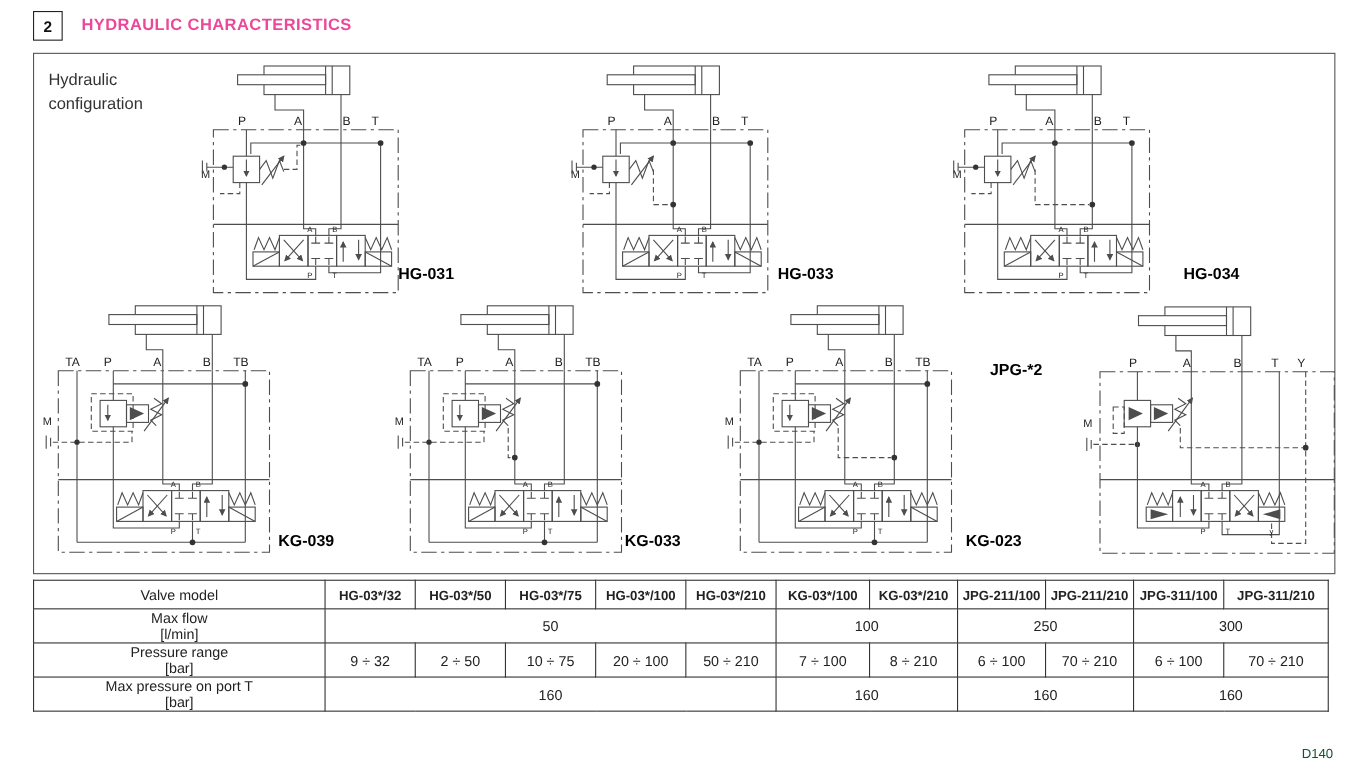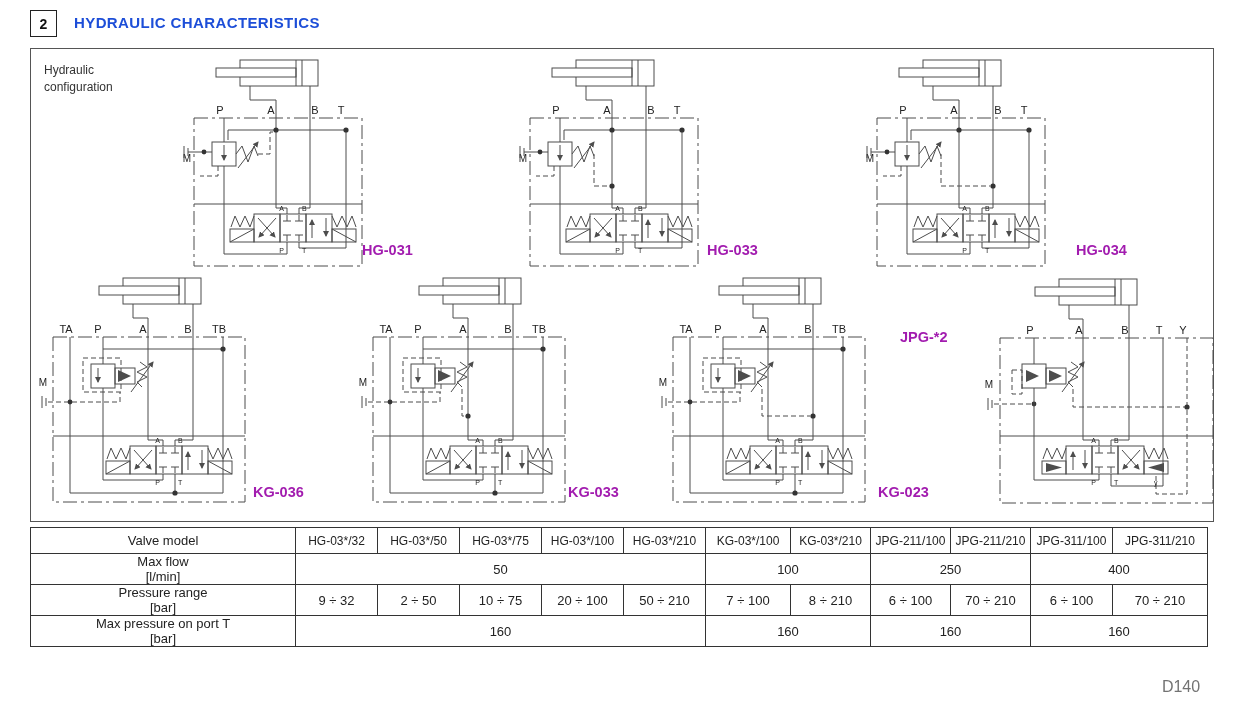"HYDRAULIC CHARACTERISTICS" .sectitle { color: #1d4ed8 -> #ec4899 }
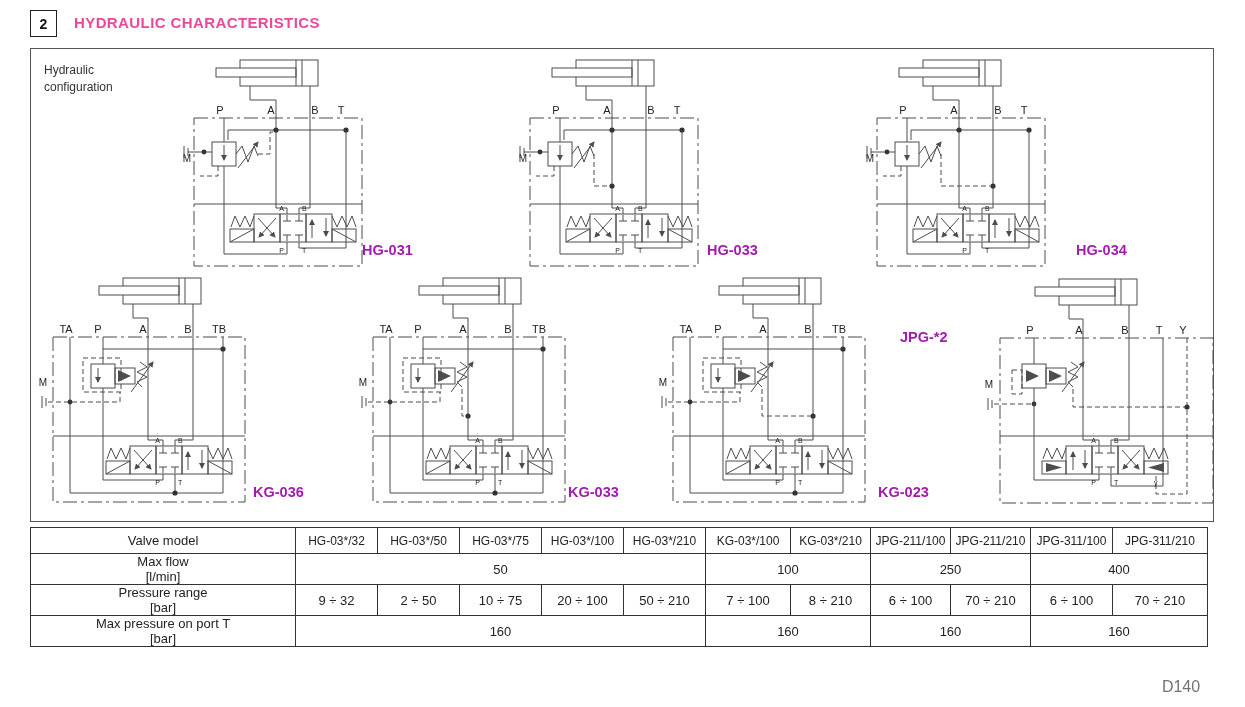"Hydraulic configuration" .figcaption { font-size: 12px -> 15px }
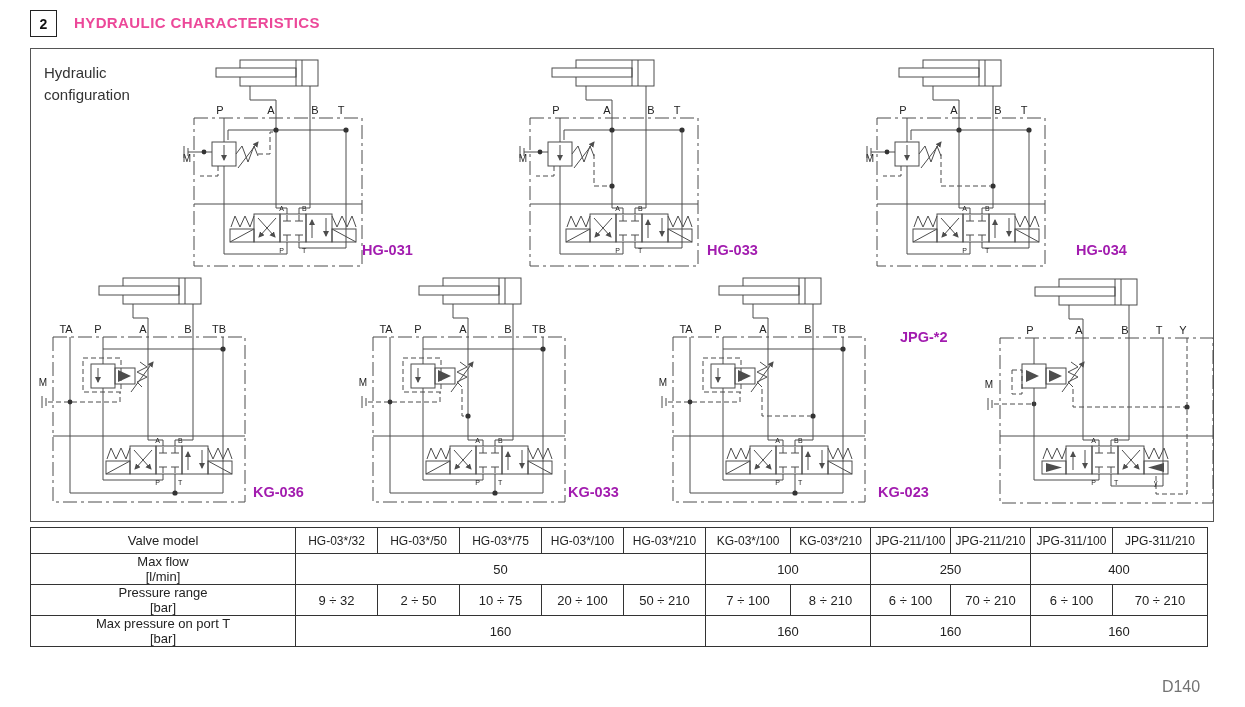"HG-031" .modellabel { color: #a21caf -> #000000 }
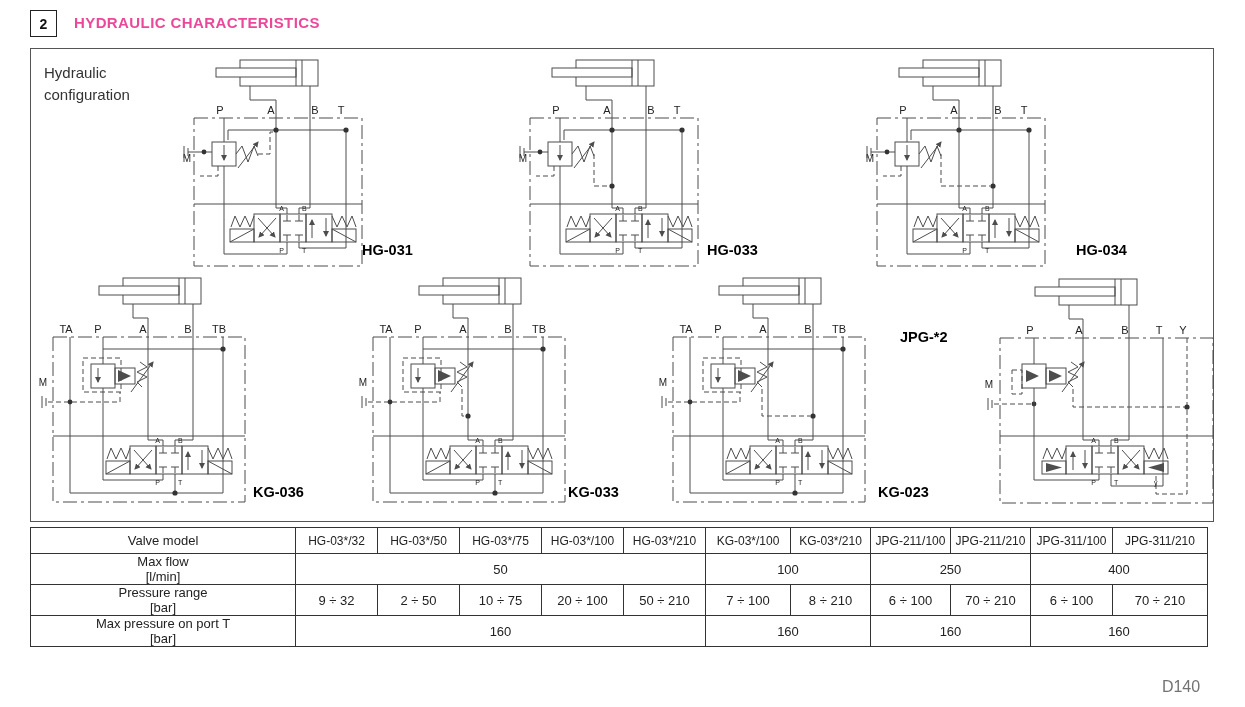"KG-036" div.abs { text: KG-036 -> KG-039 }
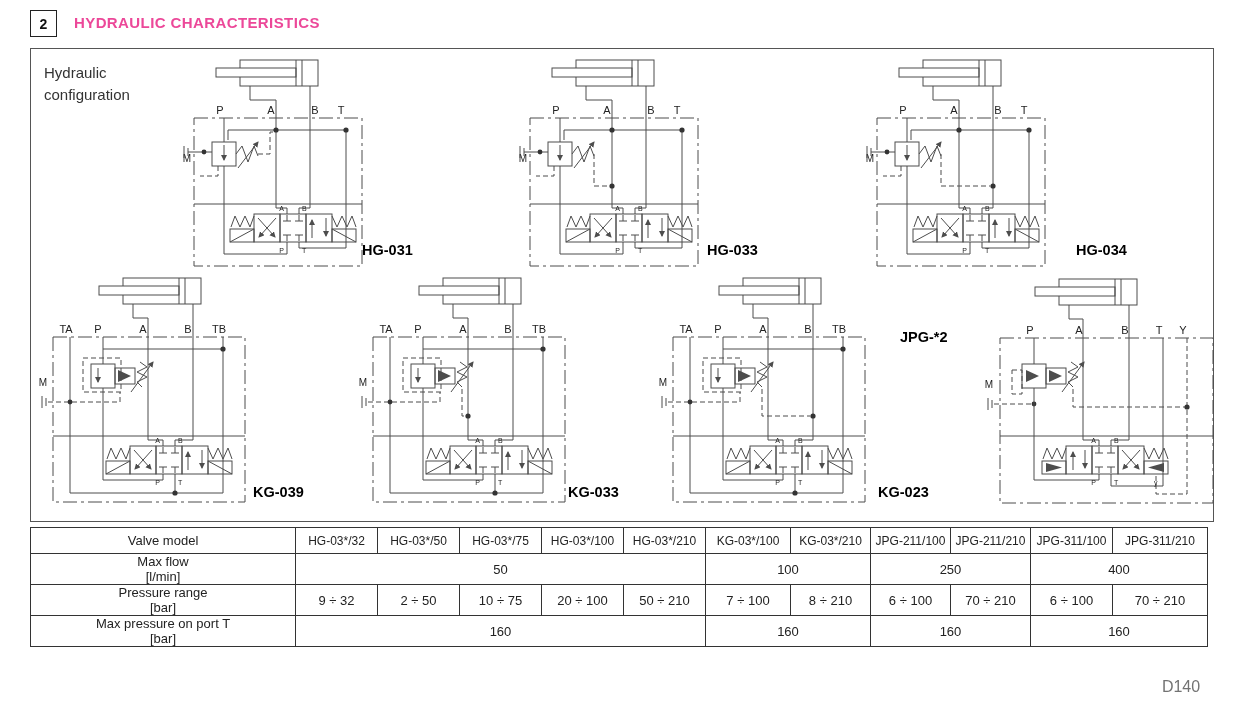"HG-03*/32" table.spec th.model { font-weight: normal -> bold }
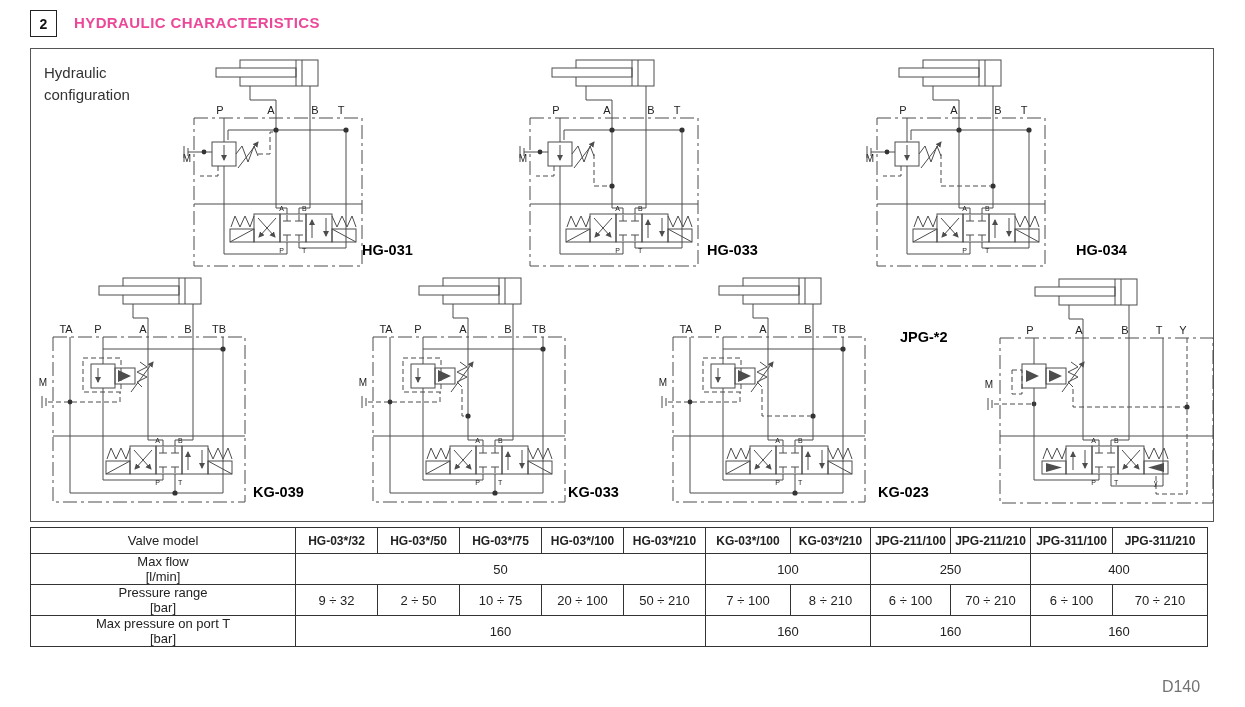"400" td { text: 400 -> 300 }
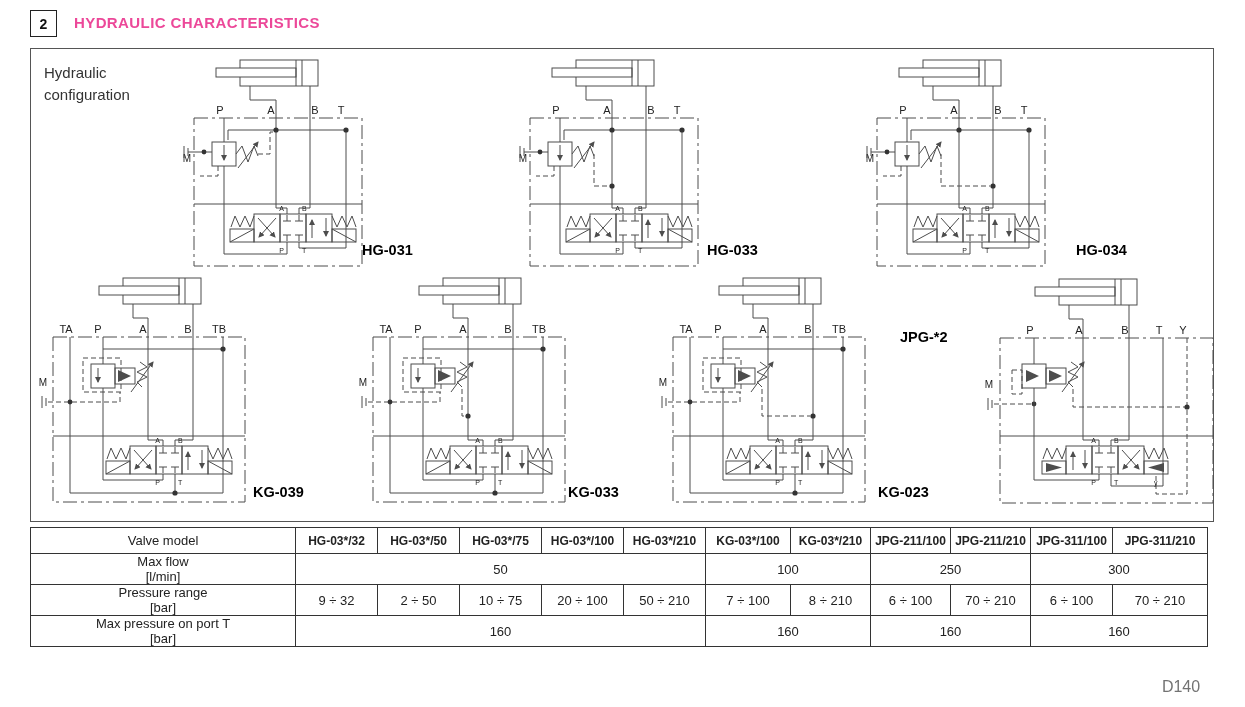"D140" .pagecode { color: #737373 -> #14532d; font-size: 16px -> 12px; text-align: center -> right }
